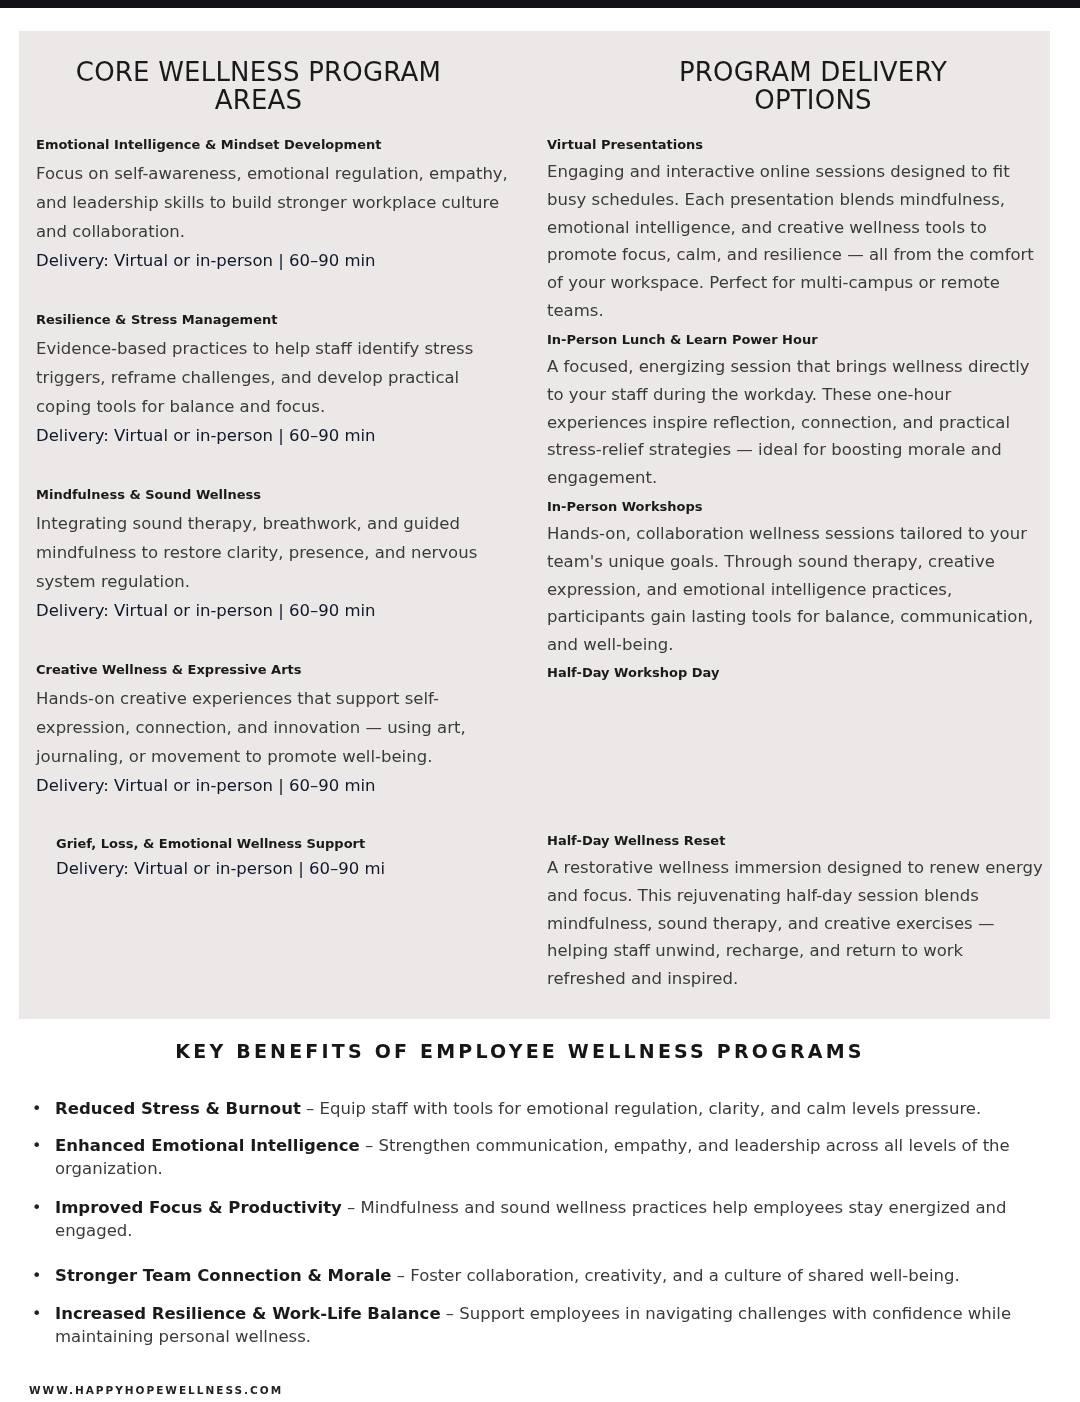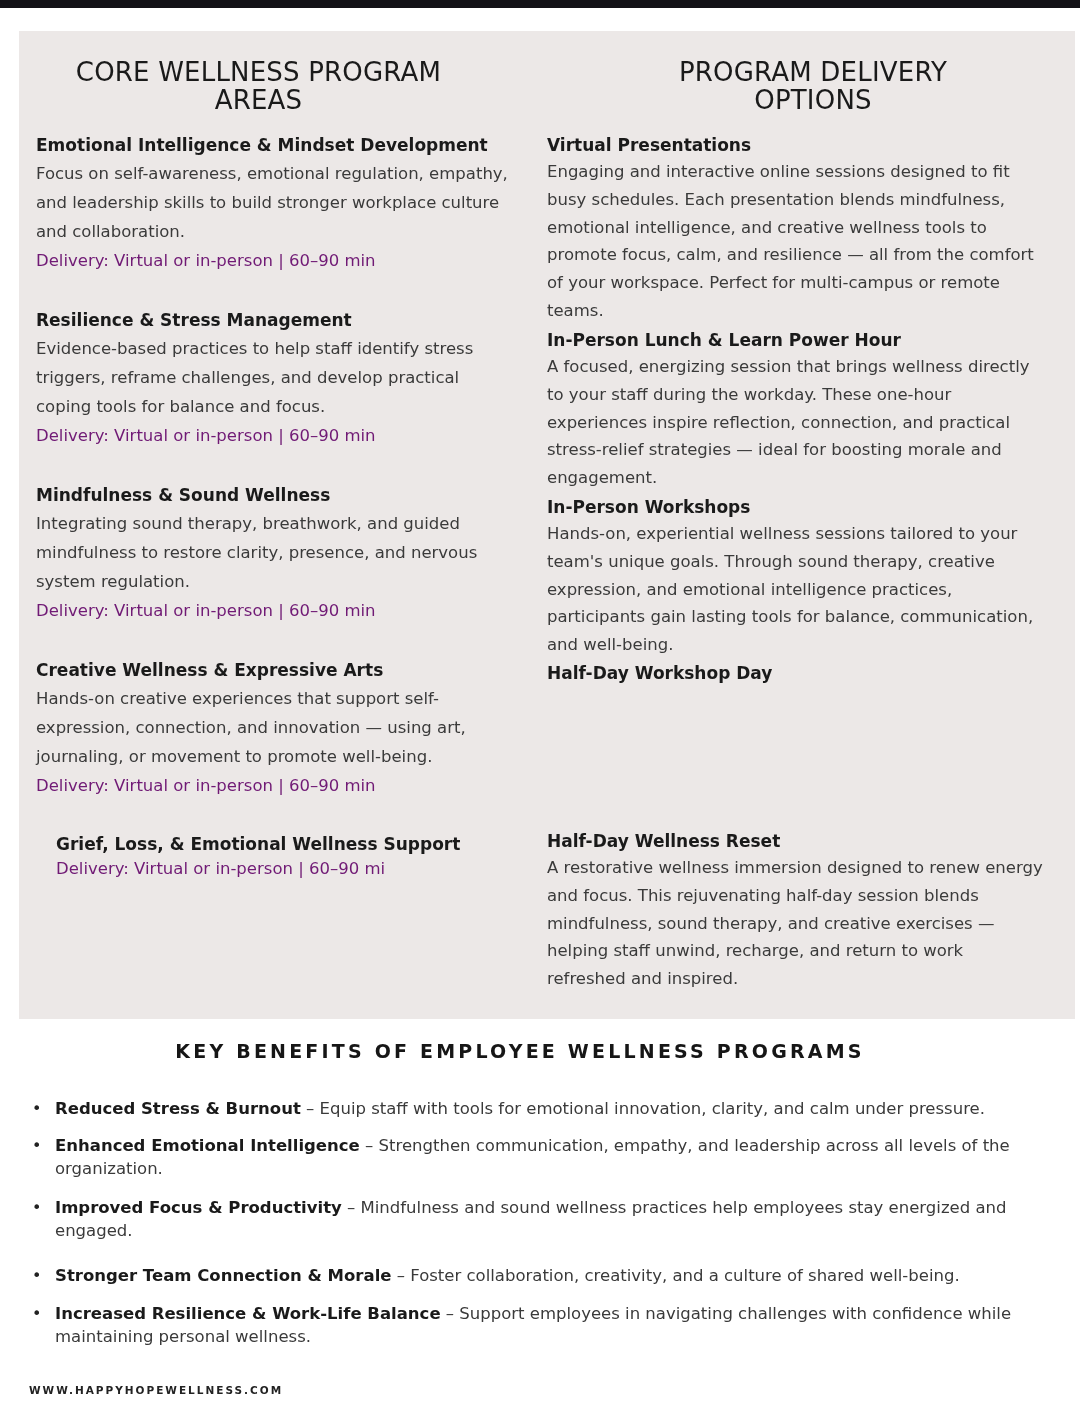"CORE WELLNESS PROGRAM" .panel { padding-left: 25px -> none }
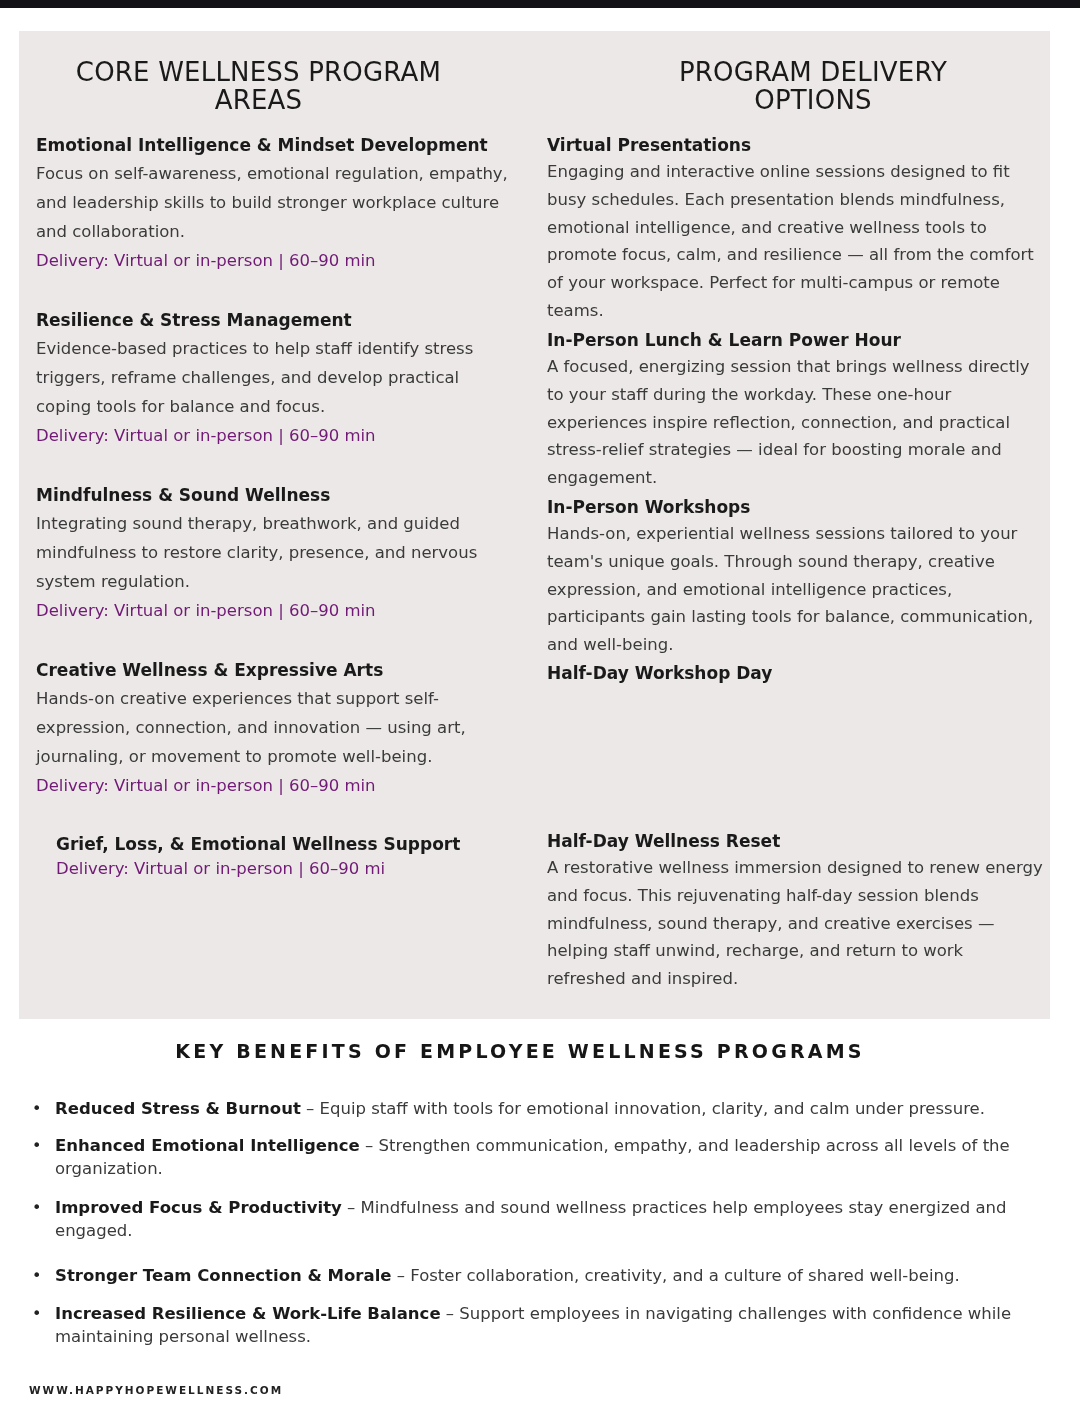"Emotional Intelligence & Mindset" .entry-title { font-size: 17px -> 13px }
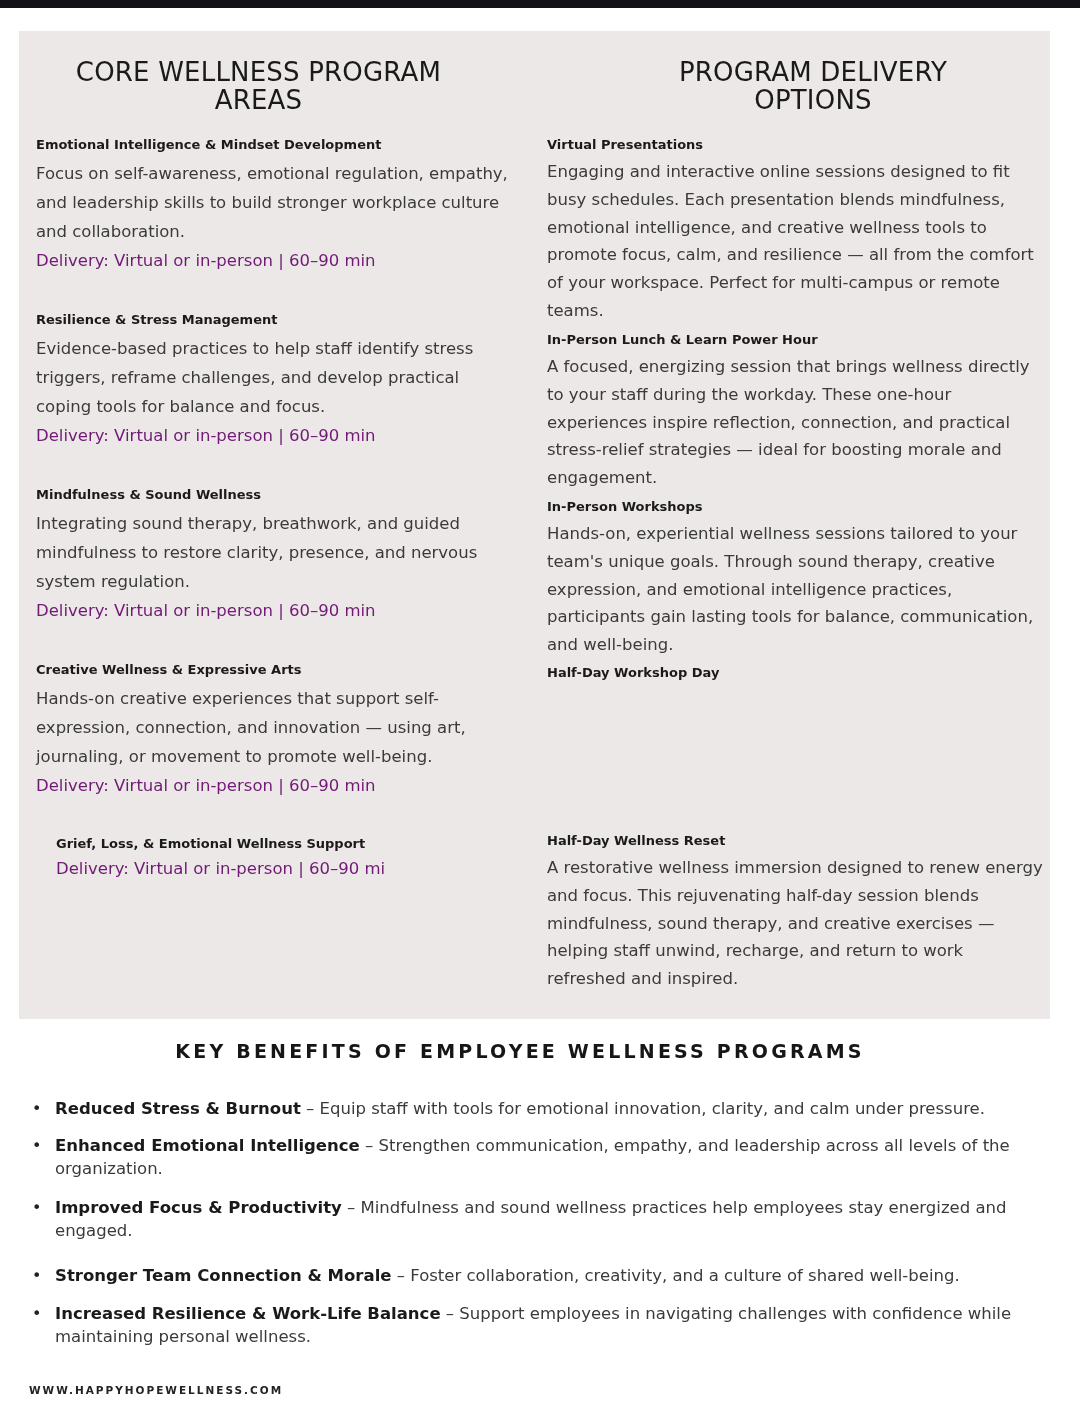"Delivery: Virtual or in-person |" .entry-delivery { color: #701a75 -> #0f172a }
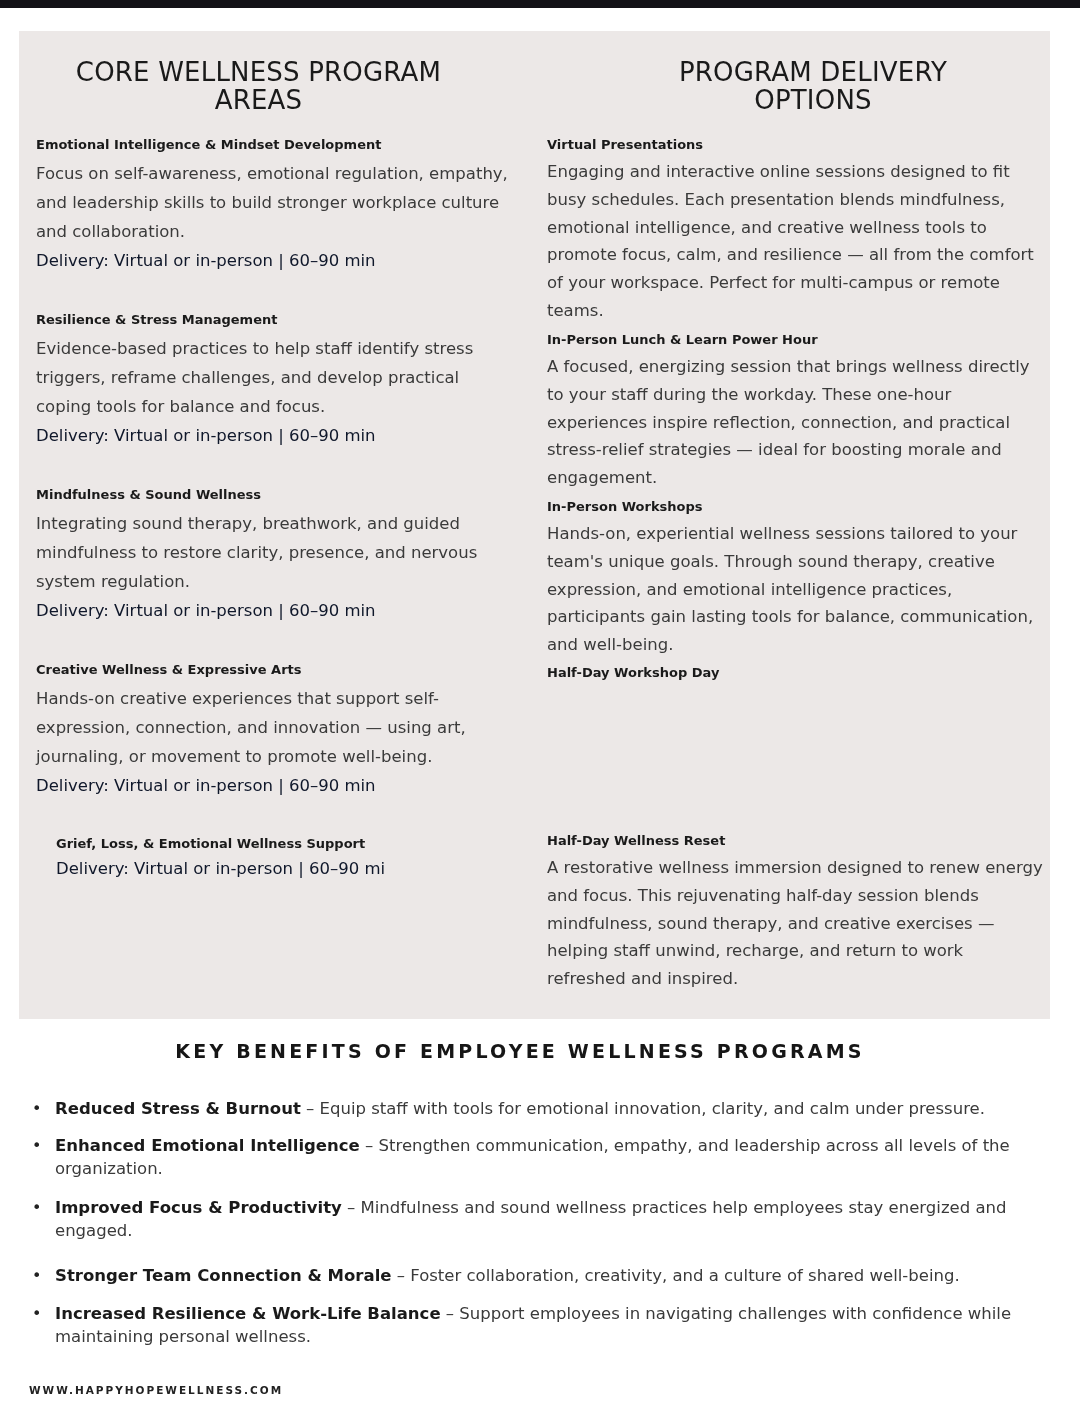"Hands-on, experiential wellness sessions" p.entry-desc { text: experiential -> collaboration }
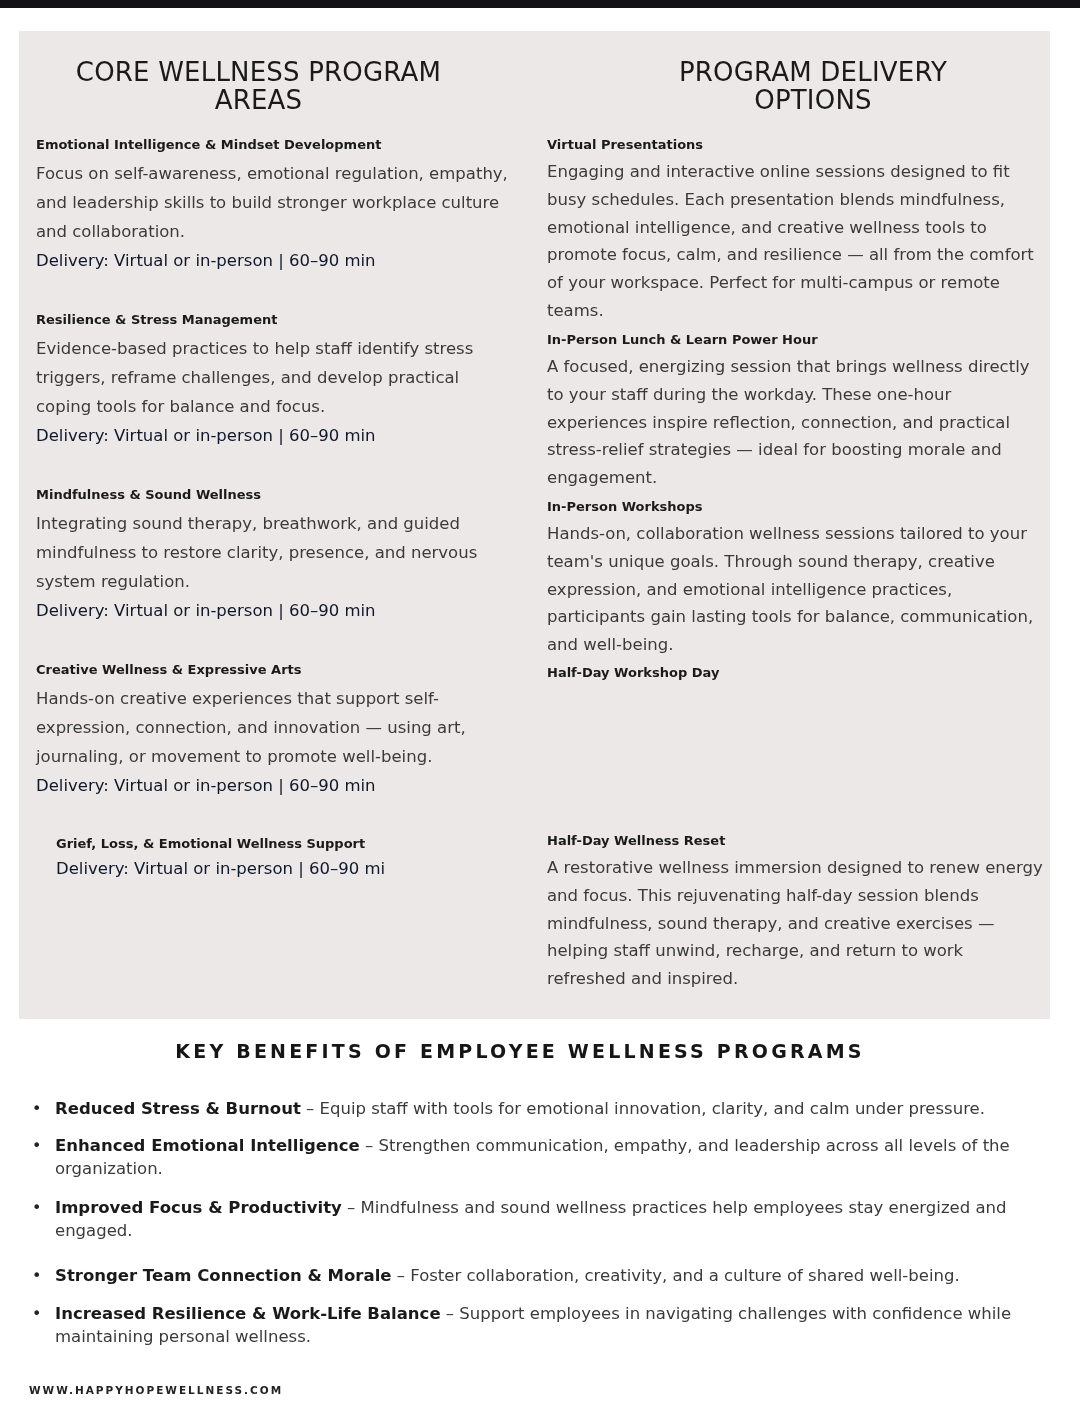"Equip staff with tools for" span { text: innovation, clarity, and calm under -> regulation, clarity, and calm levels }
